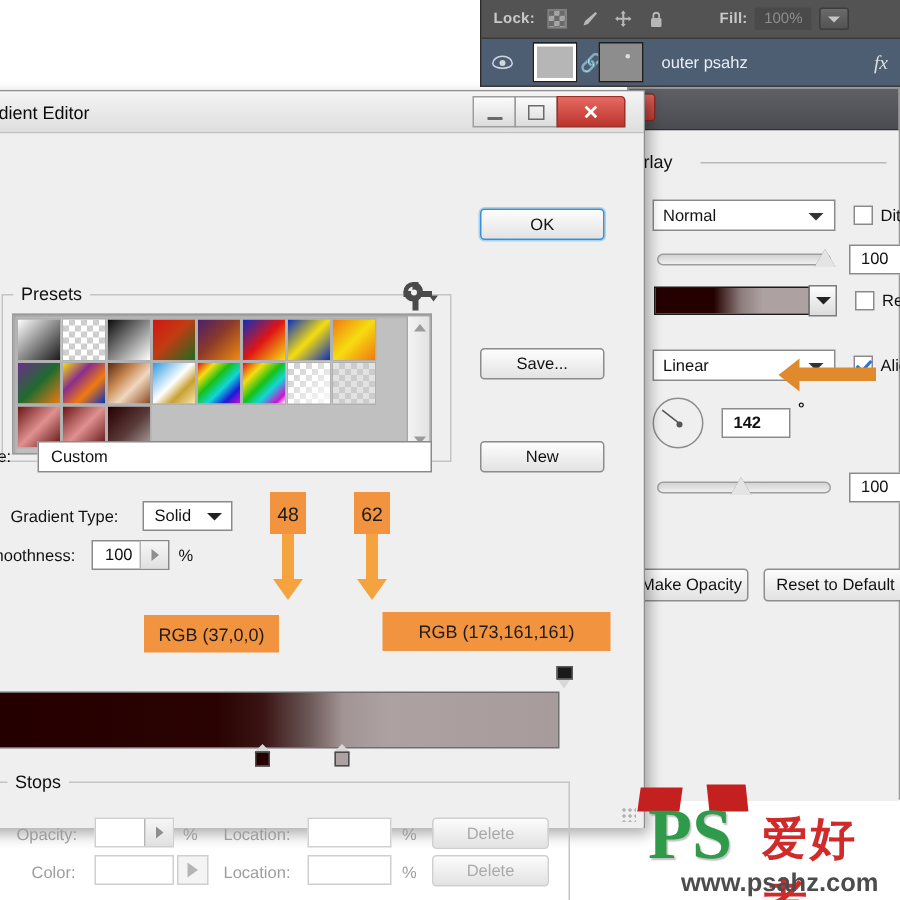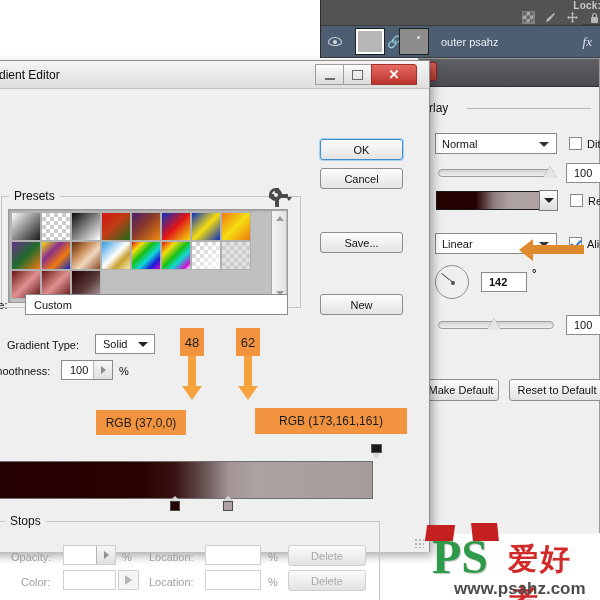"Lock:" .ps-lockrow { align-items: flex-end -> center; flex-direction: column -> none }
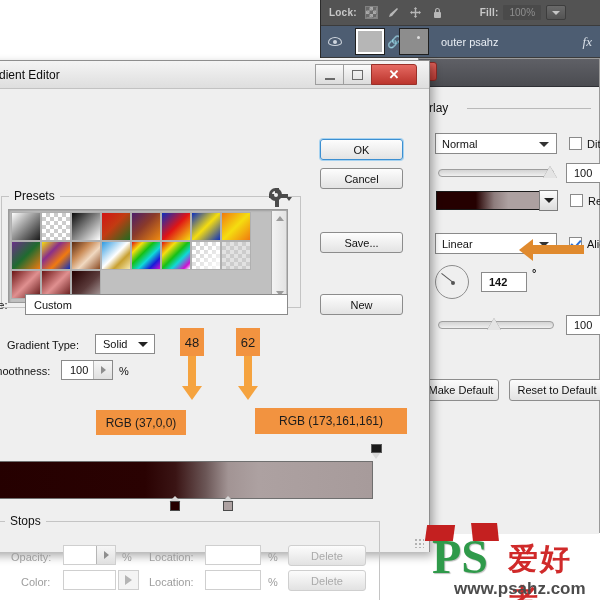"Cancel" span.ge-rbtn { html: <span>Cancel</span> -> none }
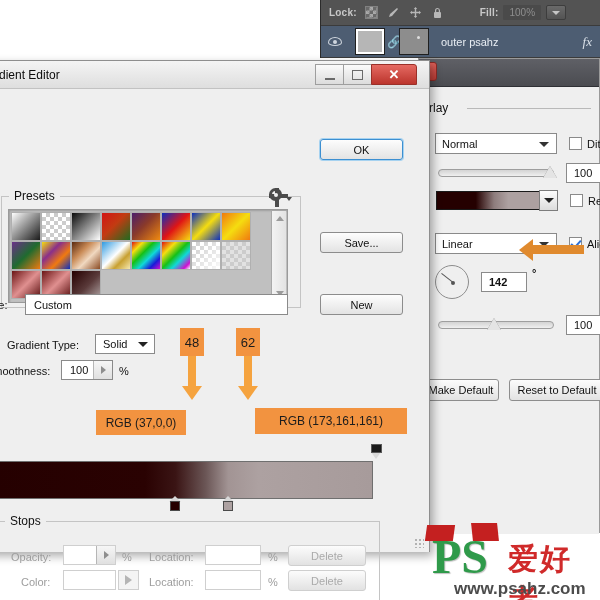"Make Default" span.btn { text: Default -> Opacity }
